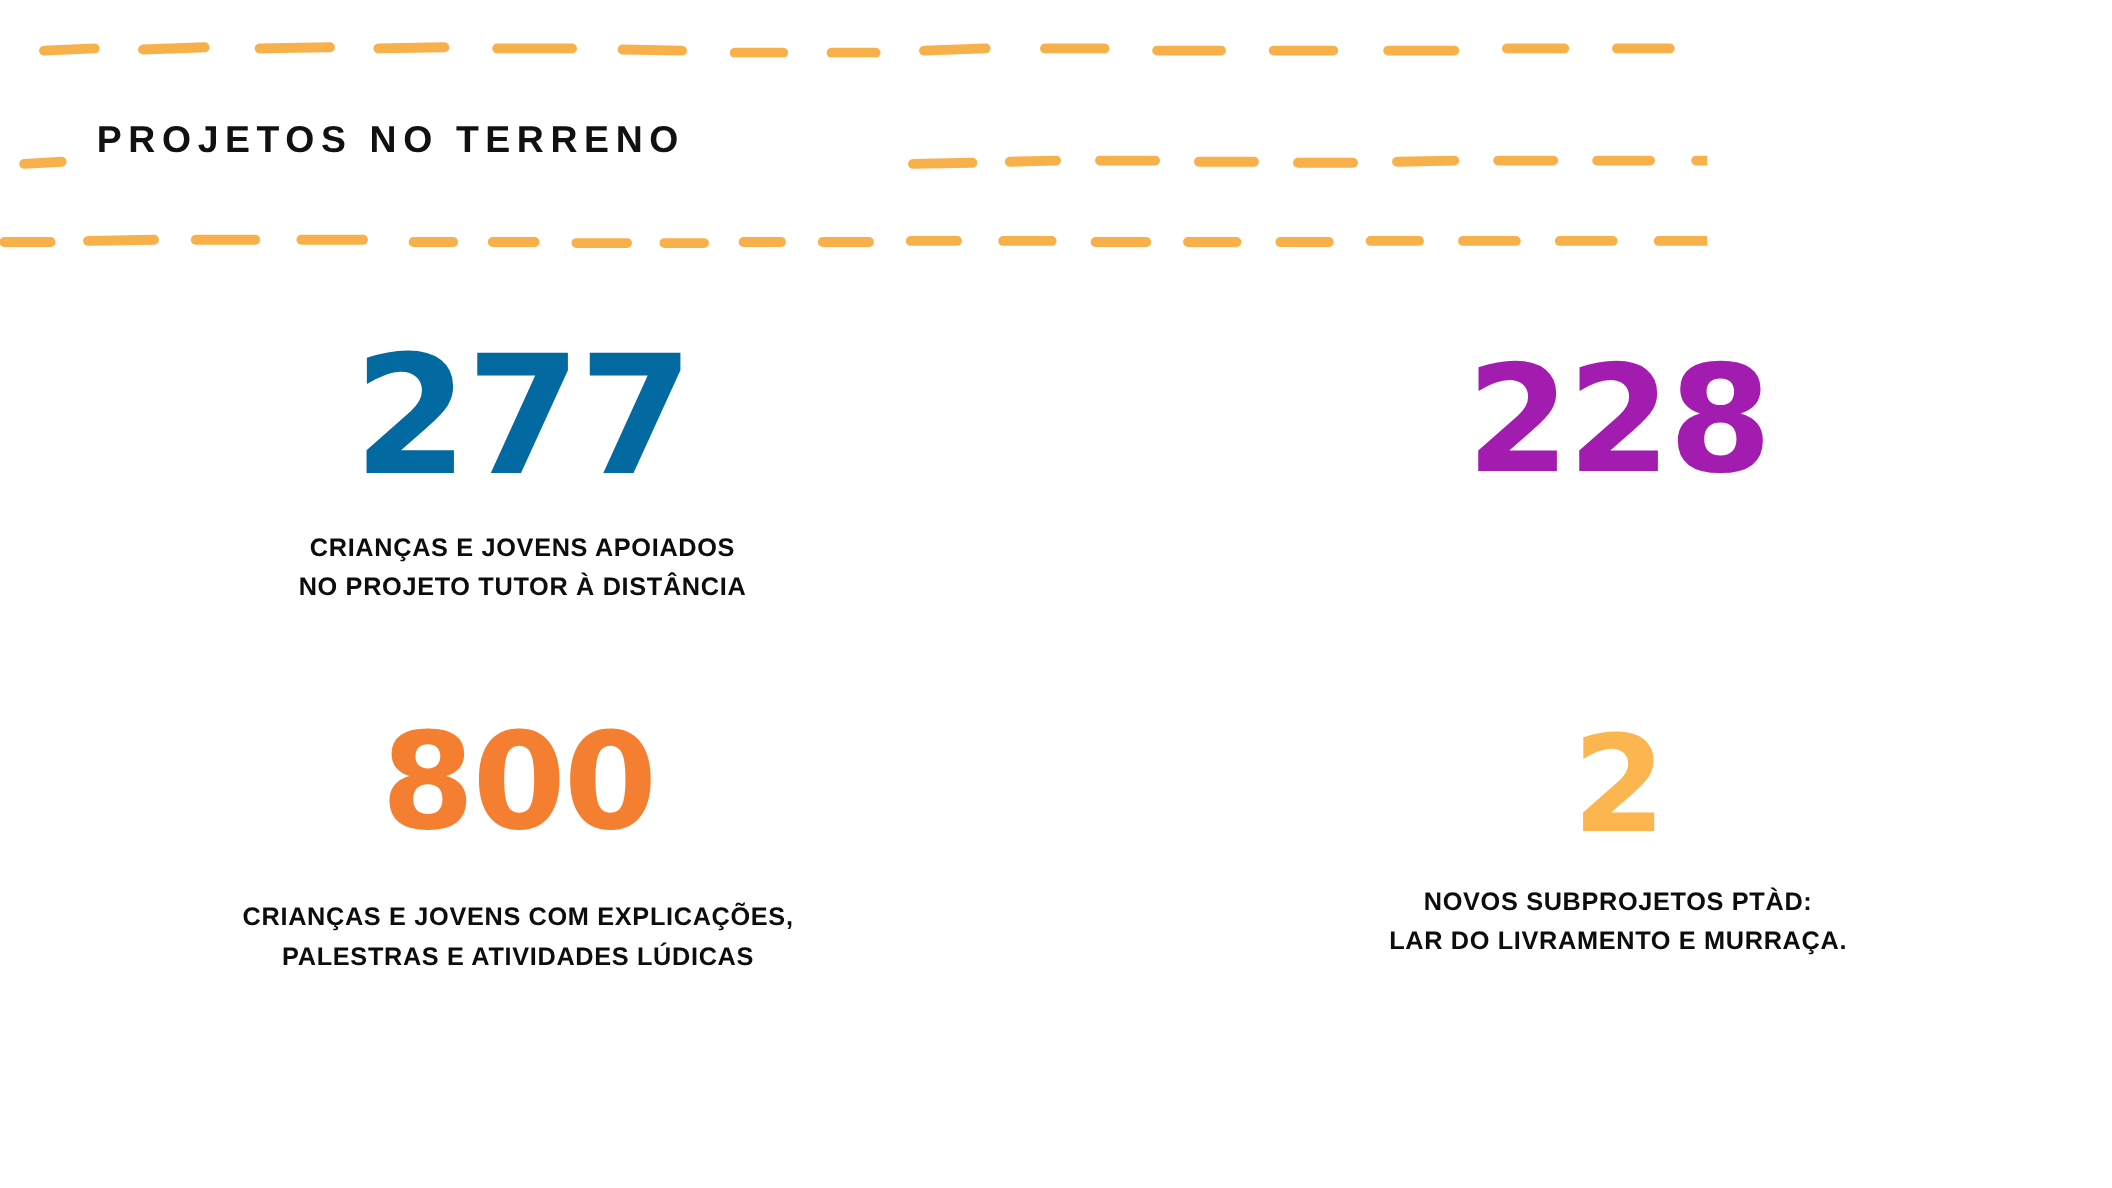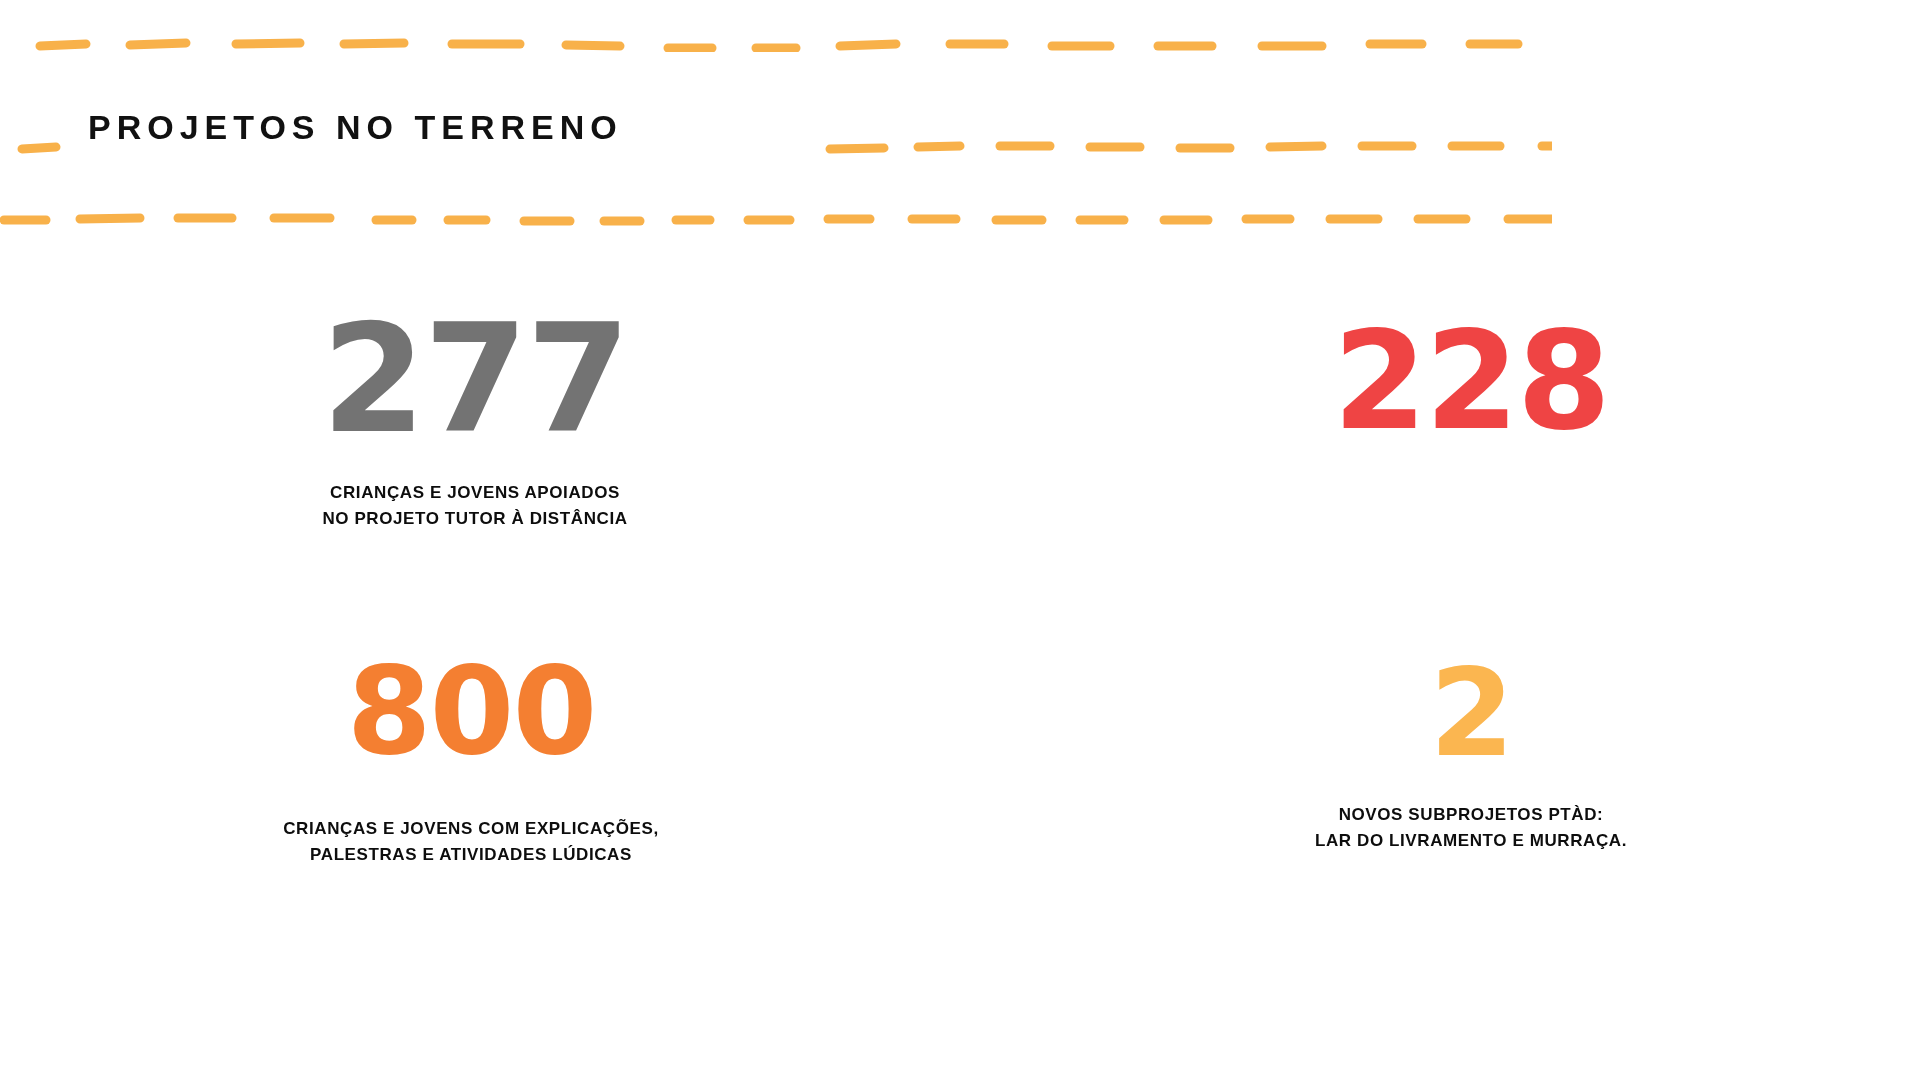"277" div.stat-number { color: #737373 -> #0369a1 }
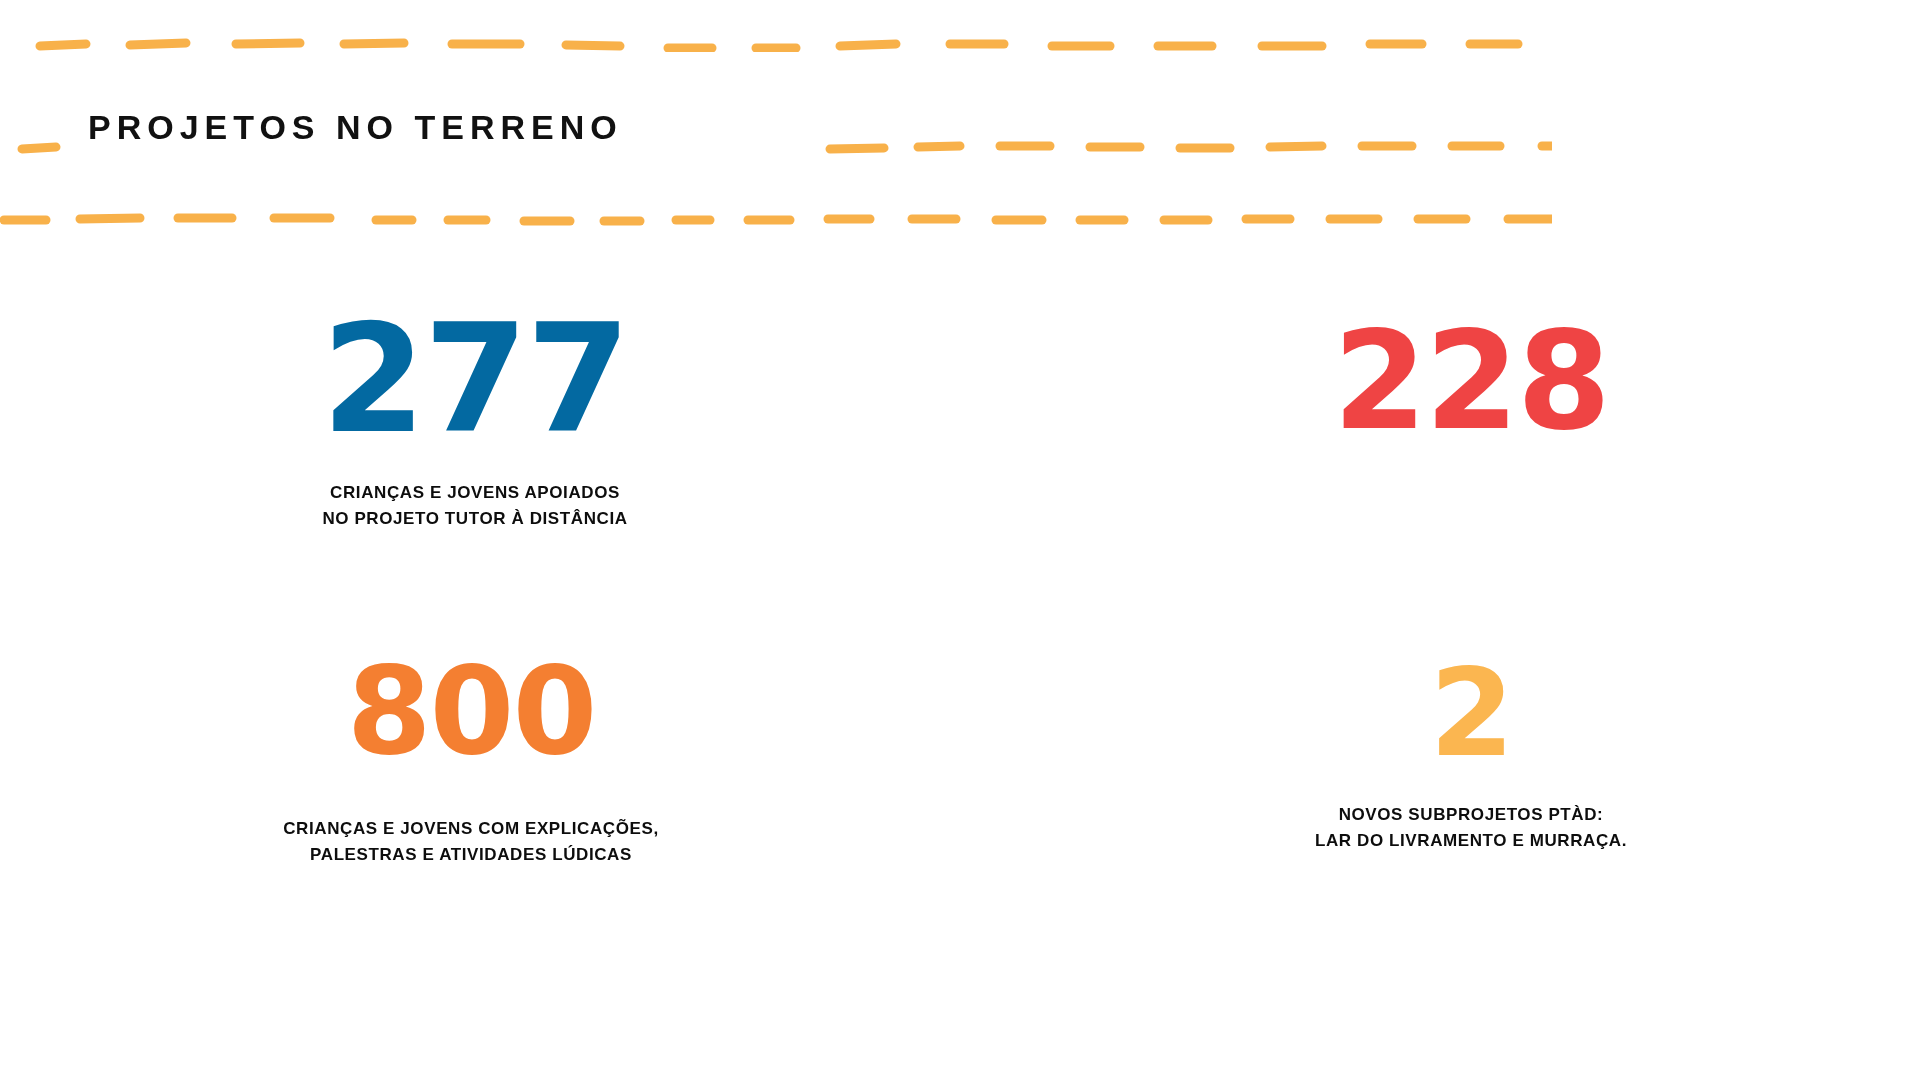"228" div.stat-number { color: #ef4444 -> #a21caf }
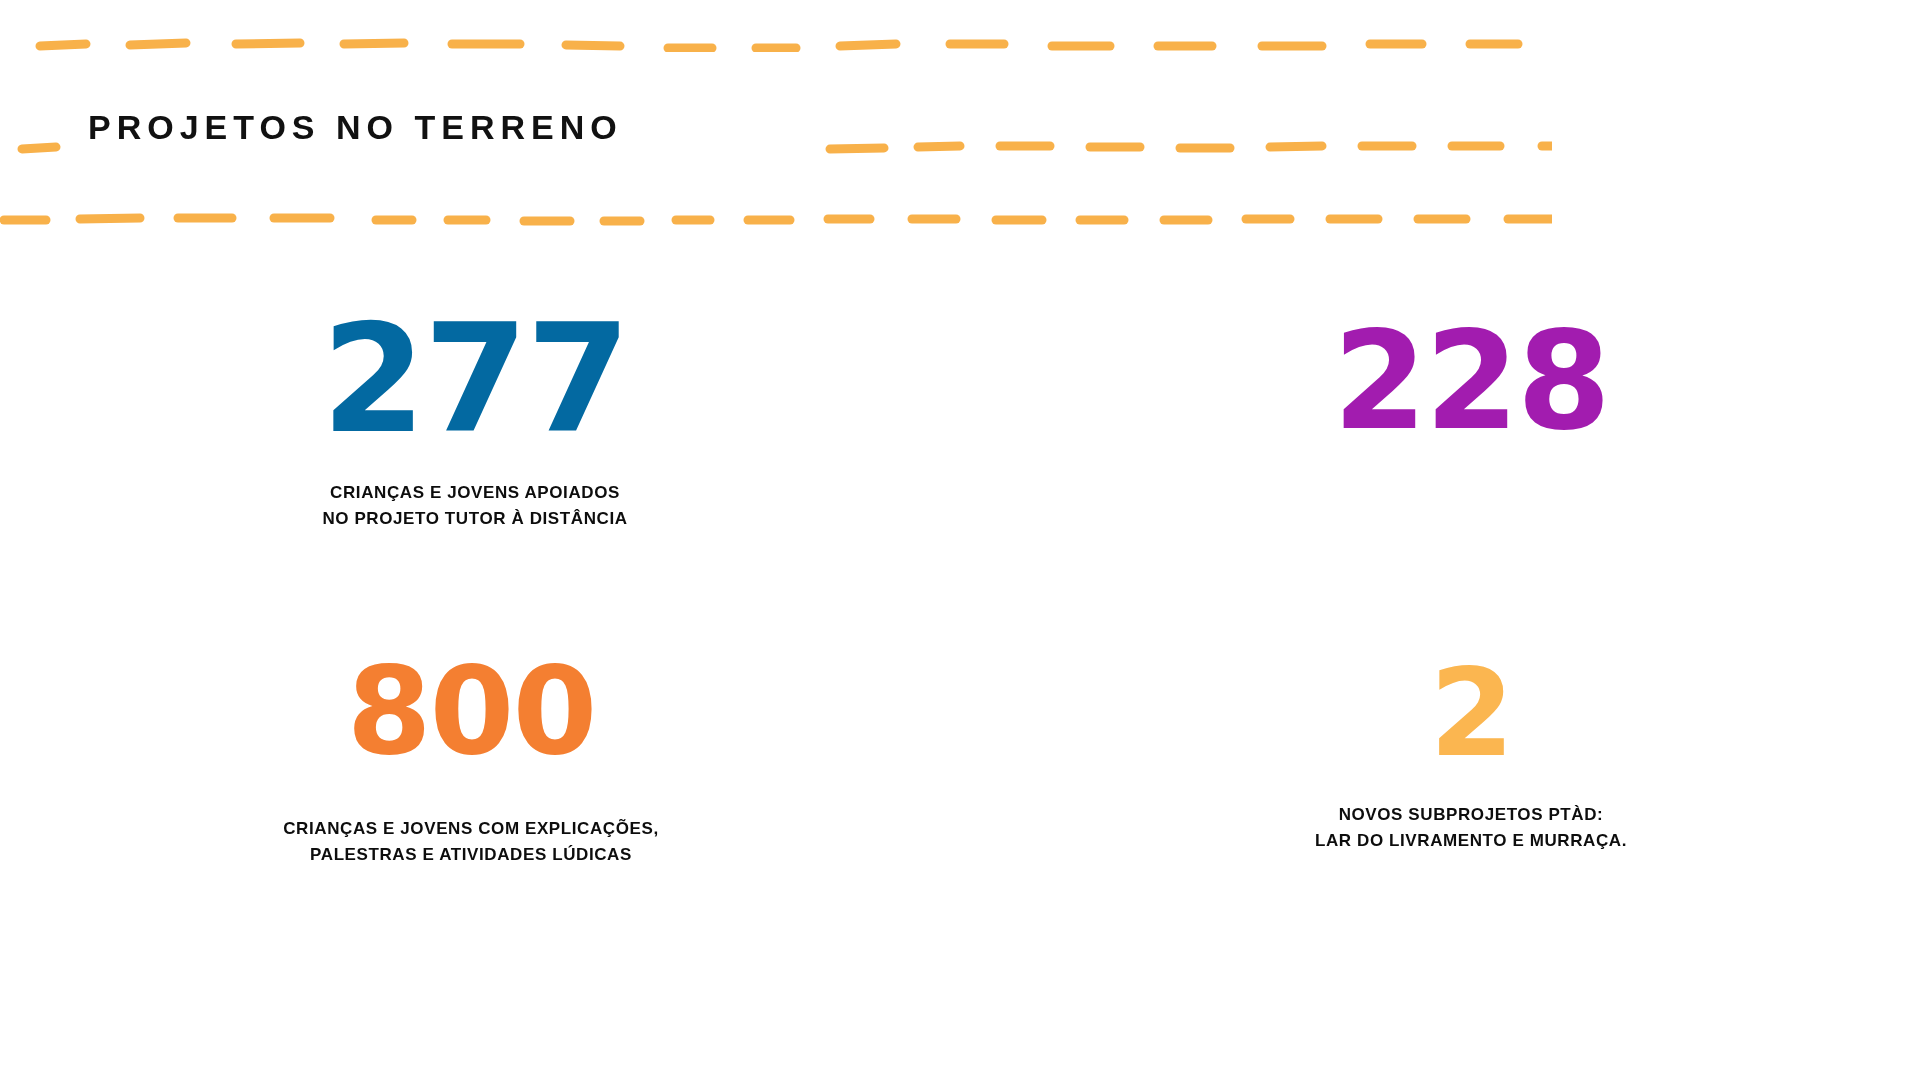"CRIANÇAS E JOVENS APOIADOS" .stat-label { font-size: 17px -> 23px }
